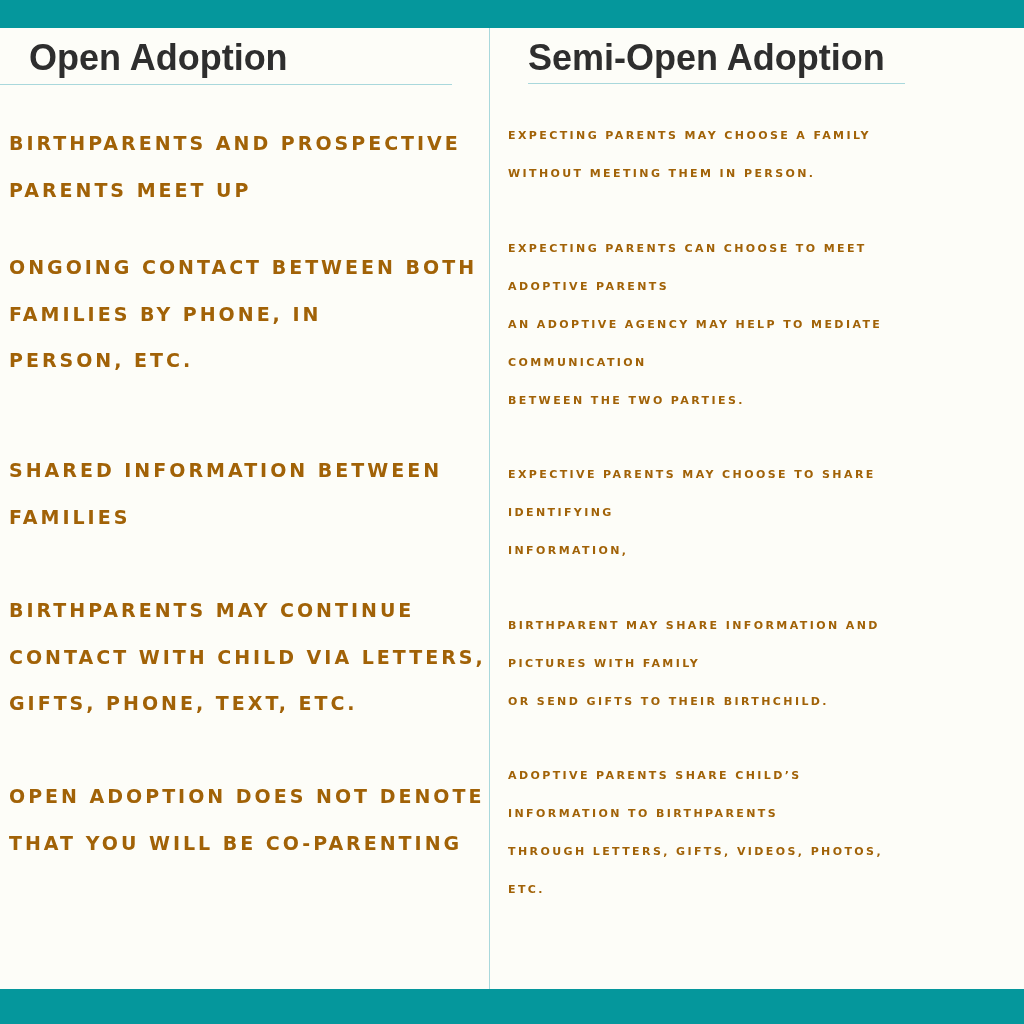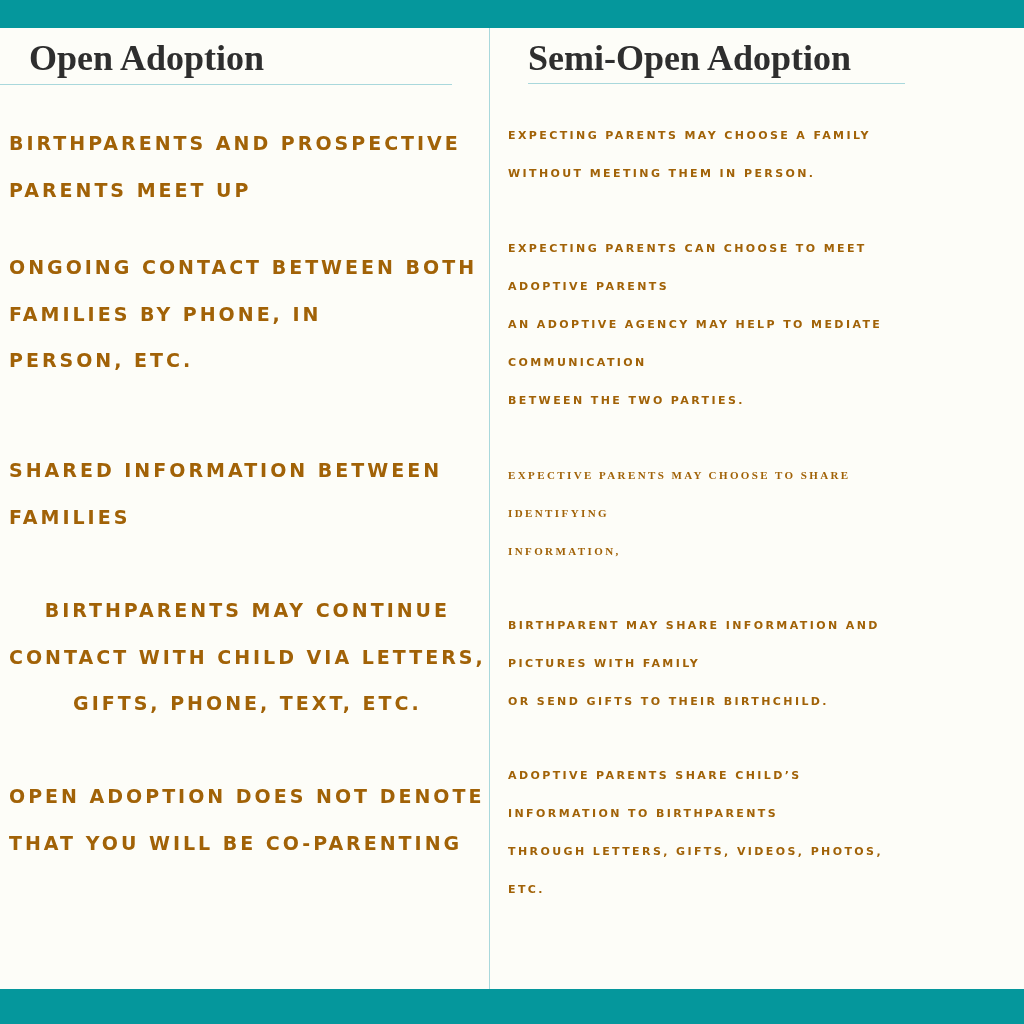"Open Adoption" .heading { font-family: Liberation Serif, serif -> Liberation Sans, sans-serif }
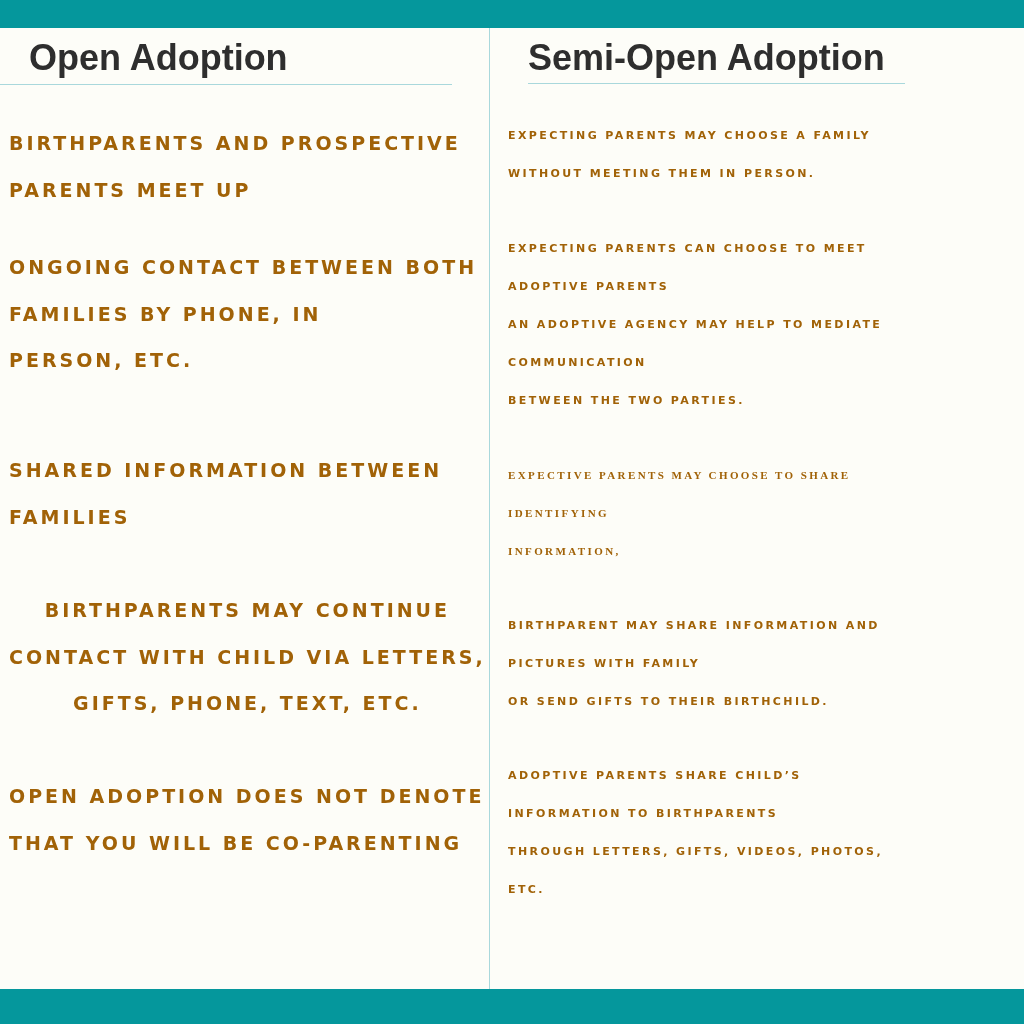"EXPECTIVE PARENTS MAY CHOOSE TO" div.item { font-family: Liberation Serif, serif -> none }
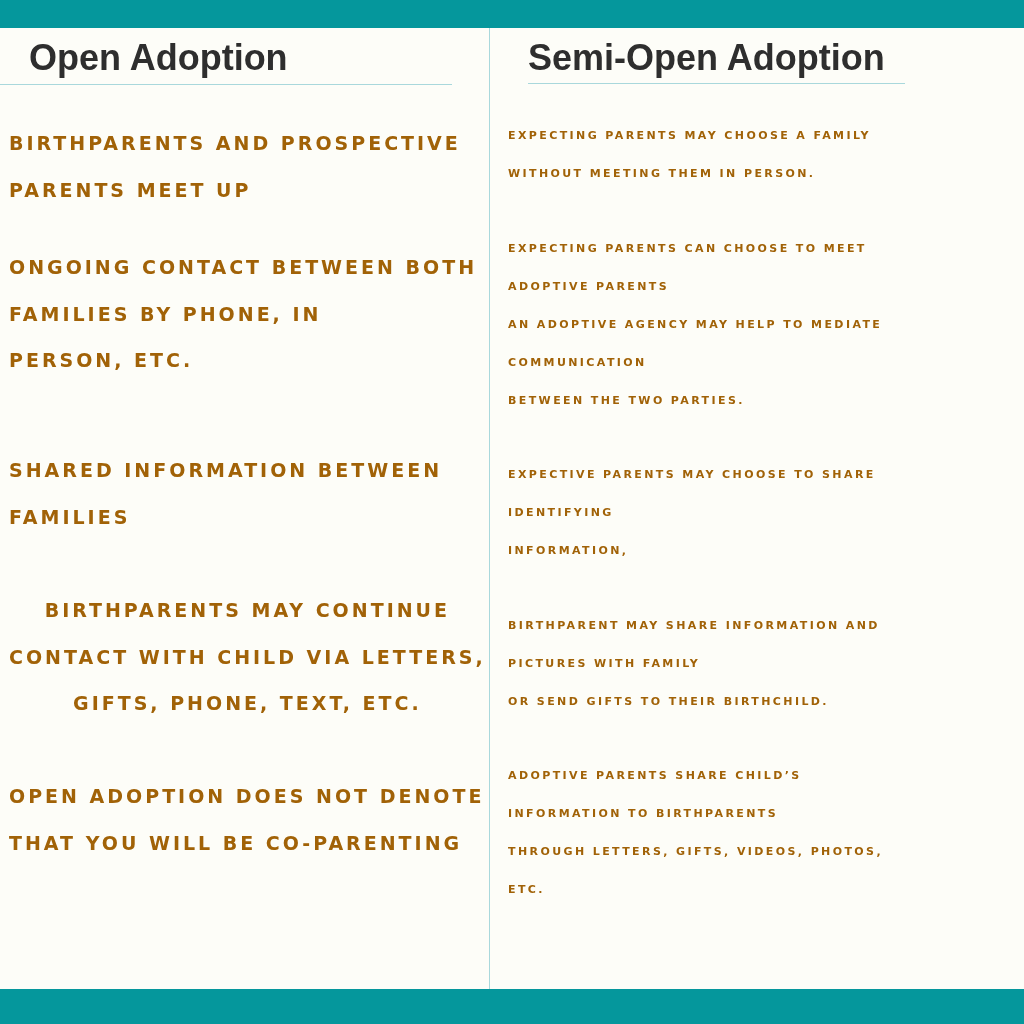"BIRTHPARENTS MAY CONTINUE" div.item { text-align: center -> none }
